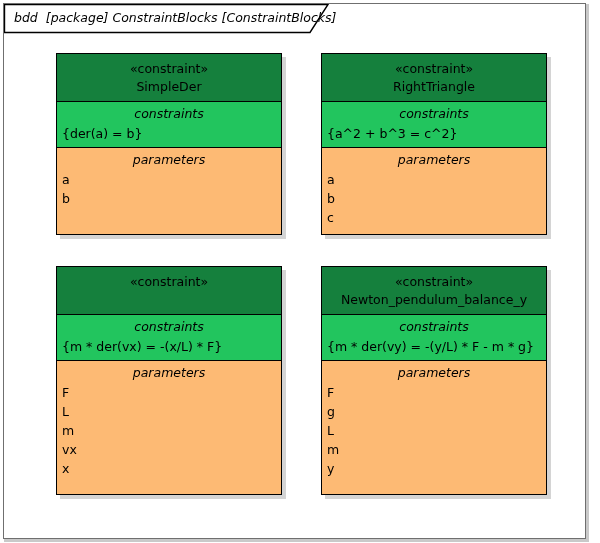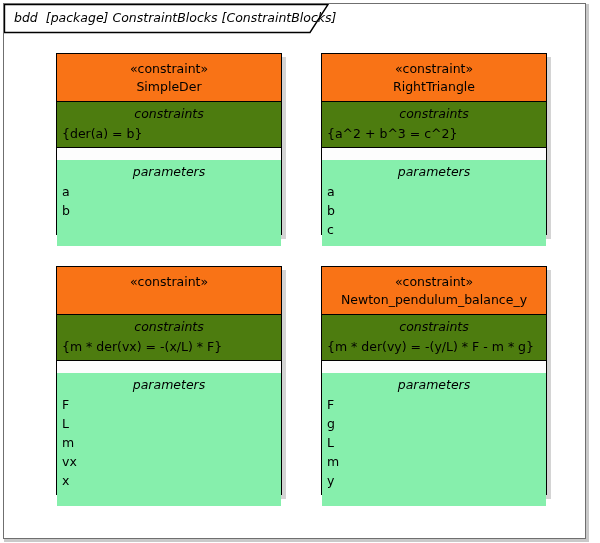"«constraint»" .comp-header { background: #f97316 -> #15803d }
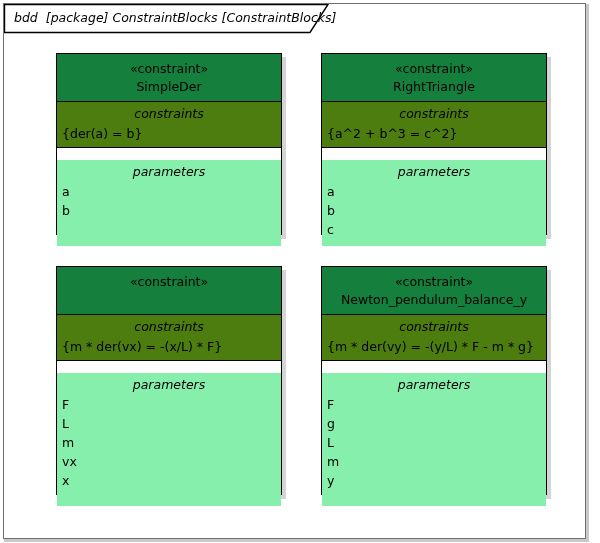"constraints" .comp-body { background: #4d7c0f -> #22c55e }
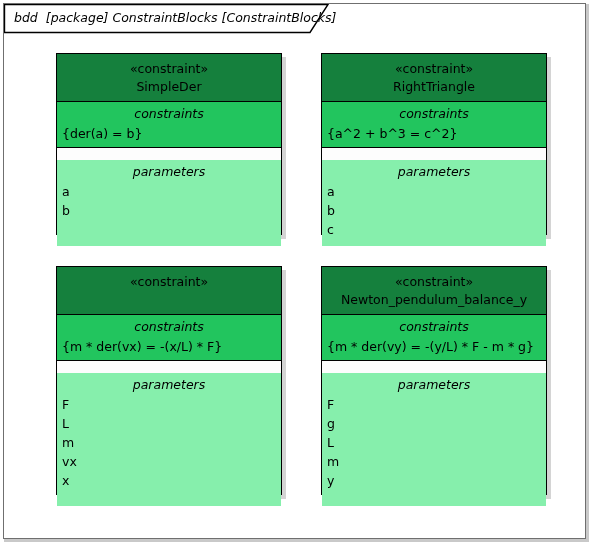"parameters" .comp-body.shaded { background: #86efac -> #fdba74; margin-top: 12px -> none }
